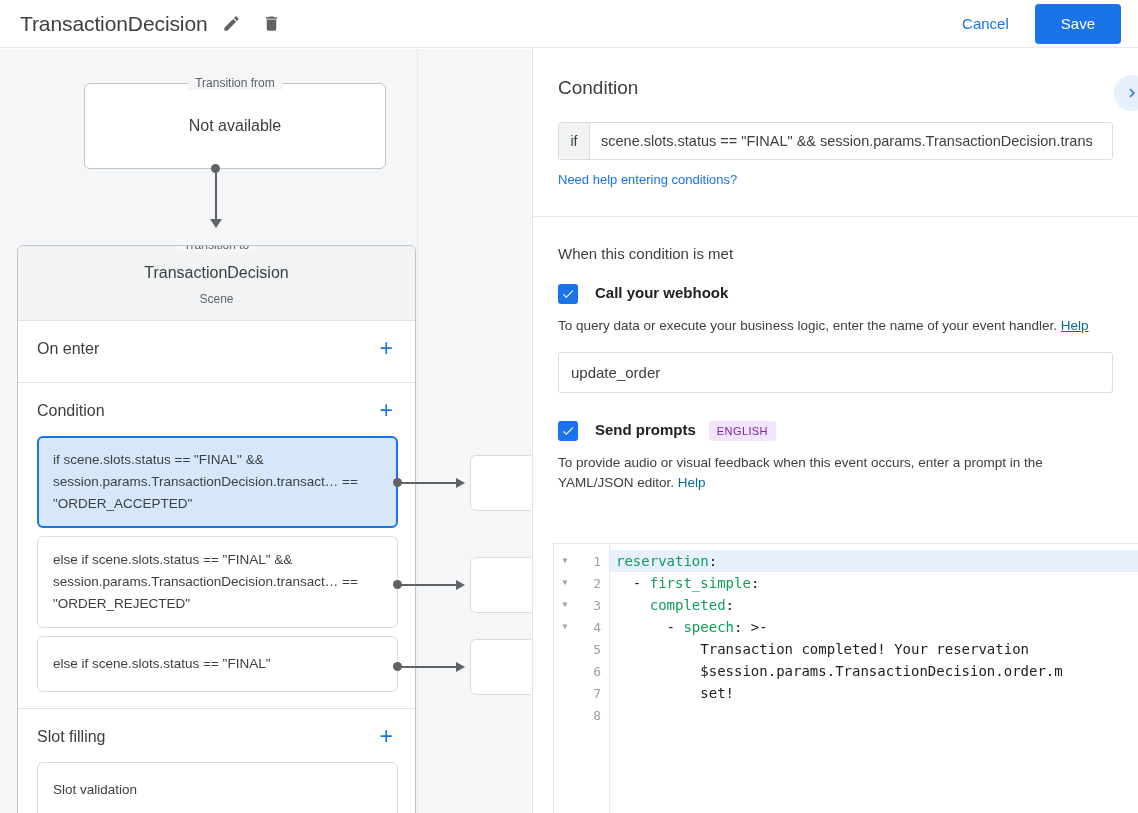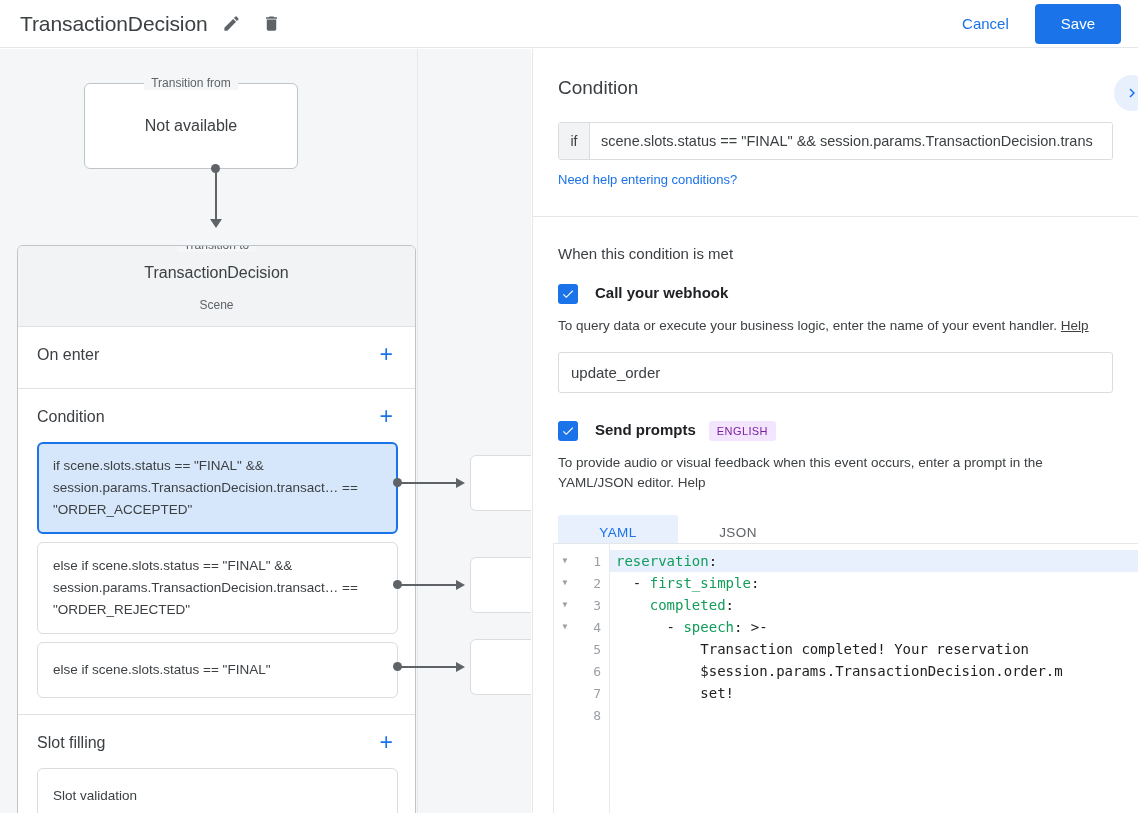"Transition from" #transition-from { width: 214px -> 302px }
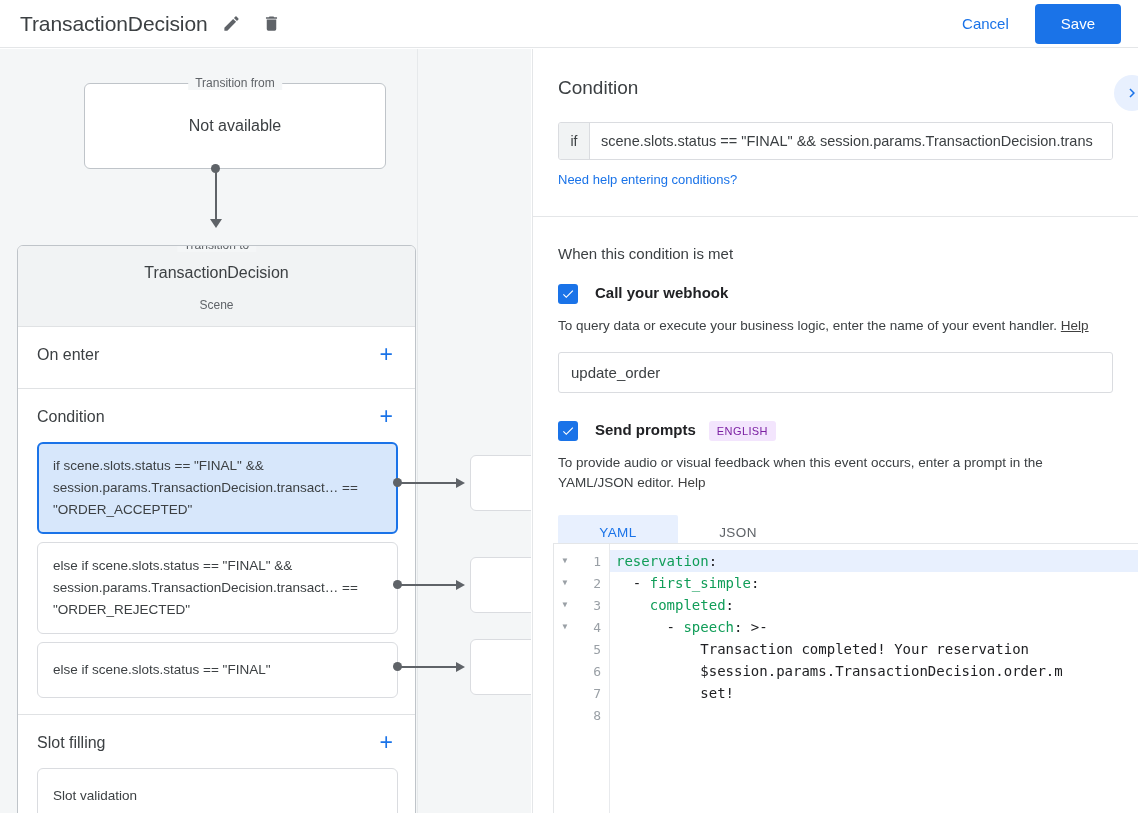"Scene" .scene-sub { margin-top: 16px -> 10px }
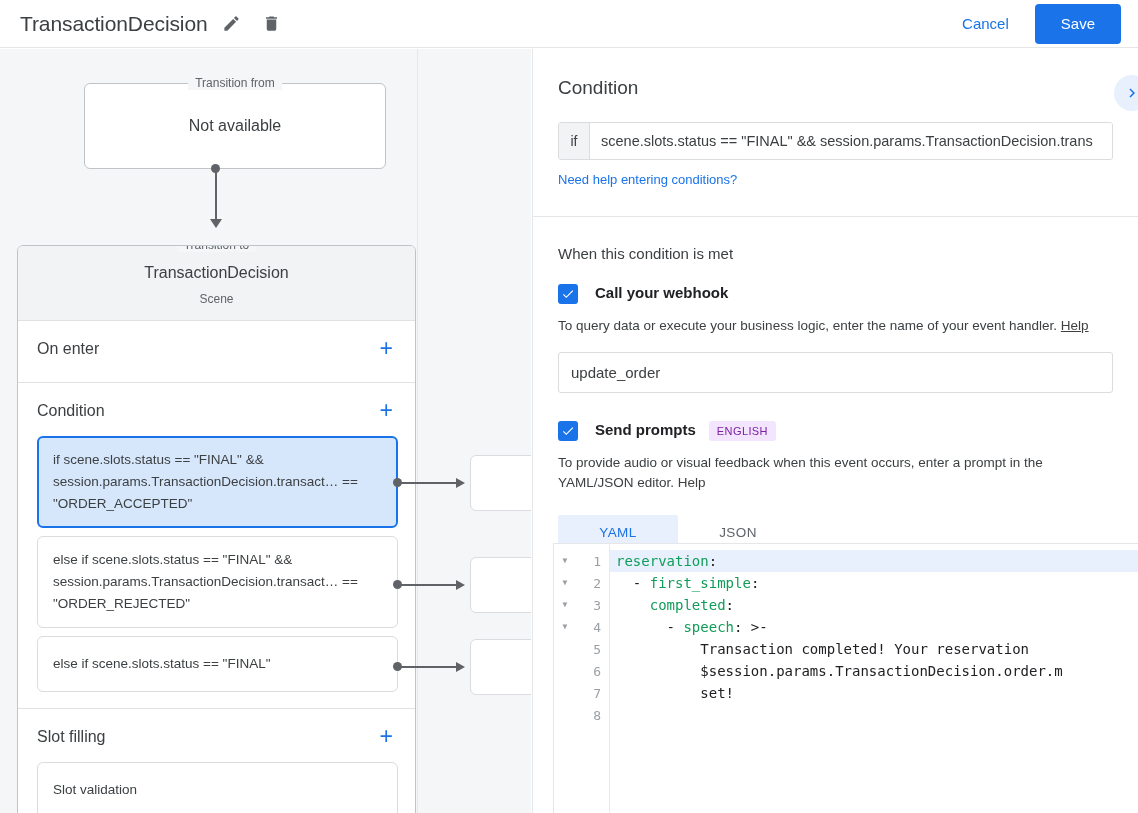"Help" .desc a { color: #404040 -> #0369a1 }
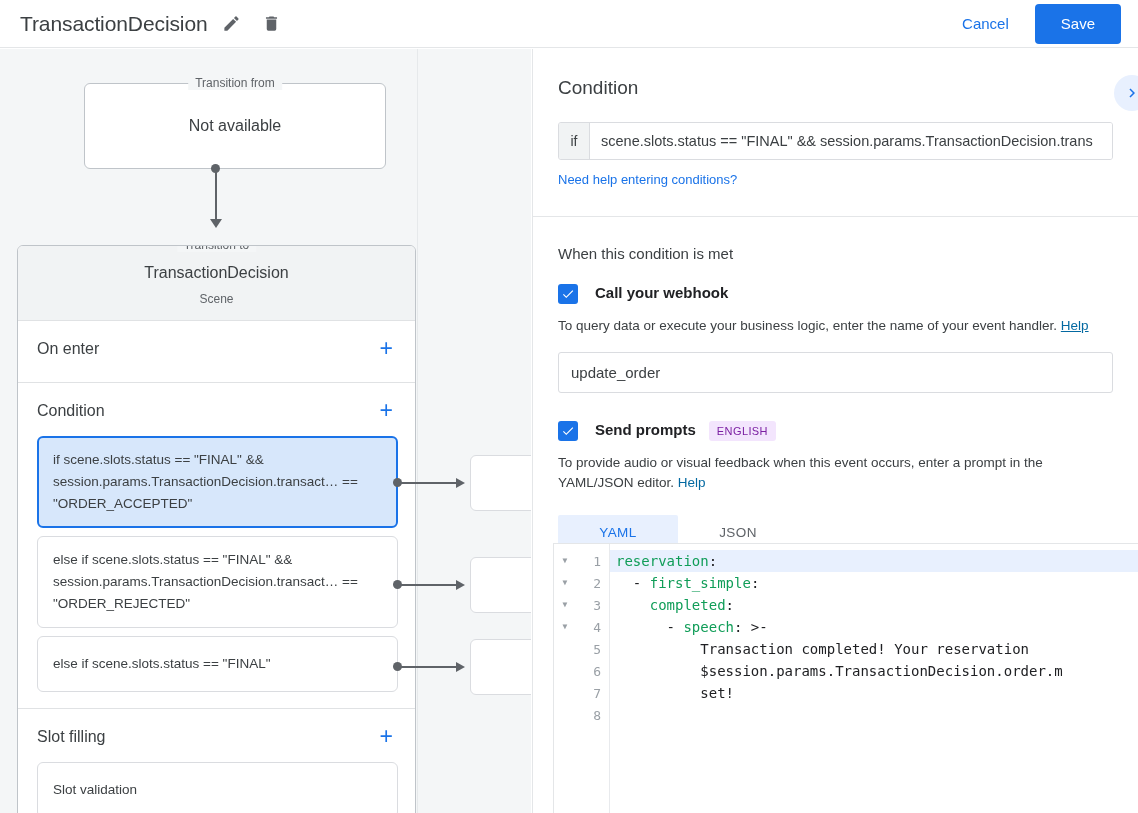"YAML" div.tabs { html: <div> <div>YAML</div> <div>JSON</div> </div> -> none }
